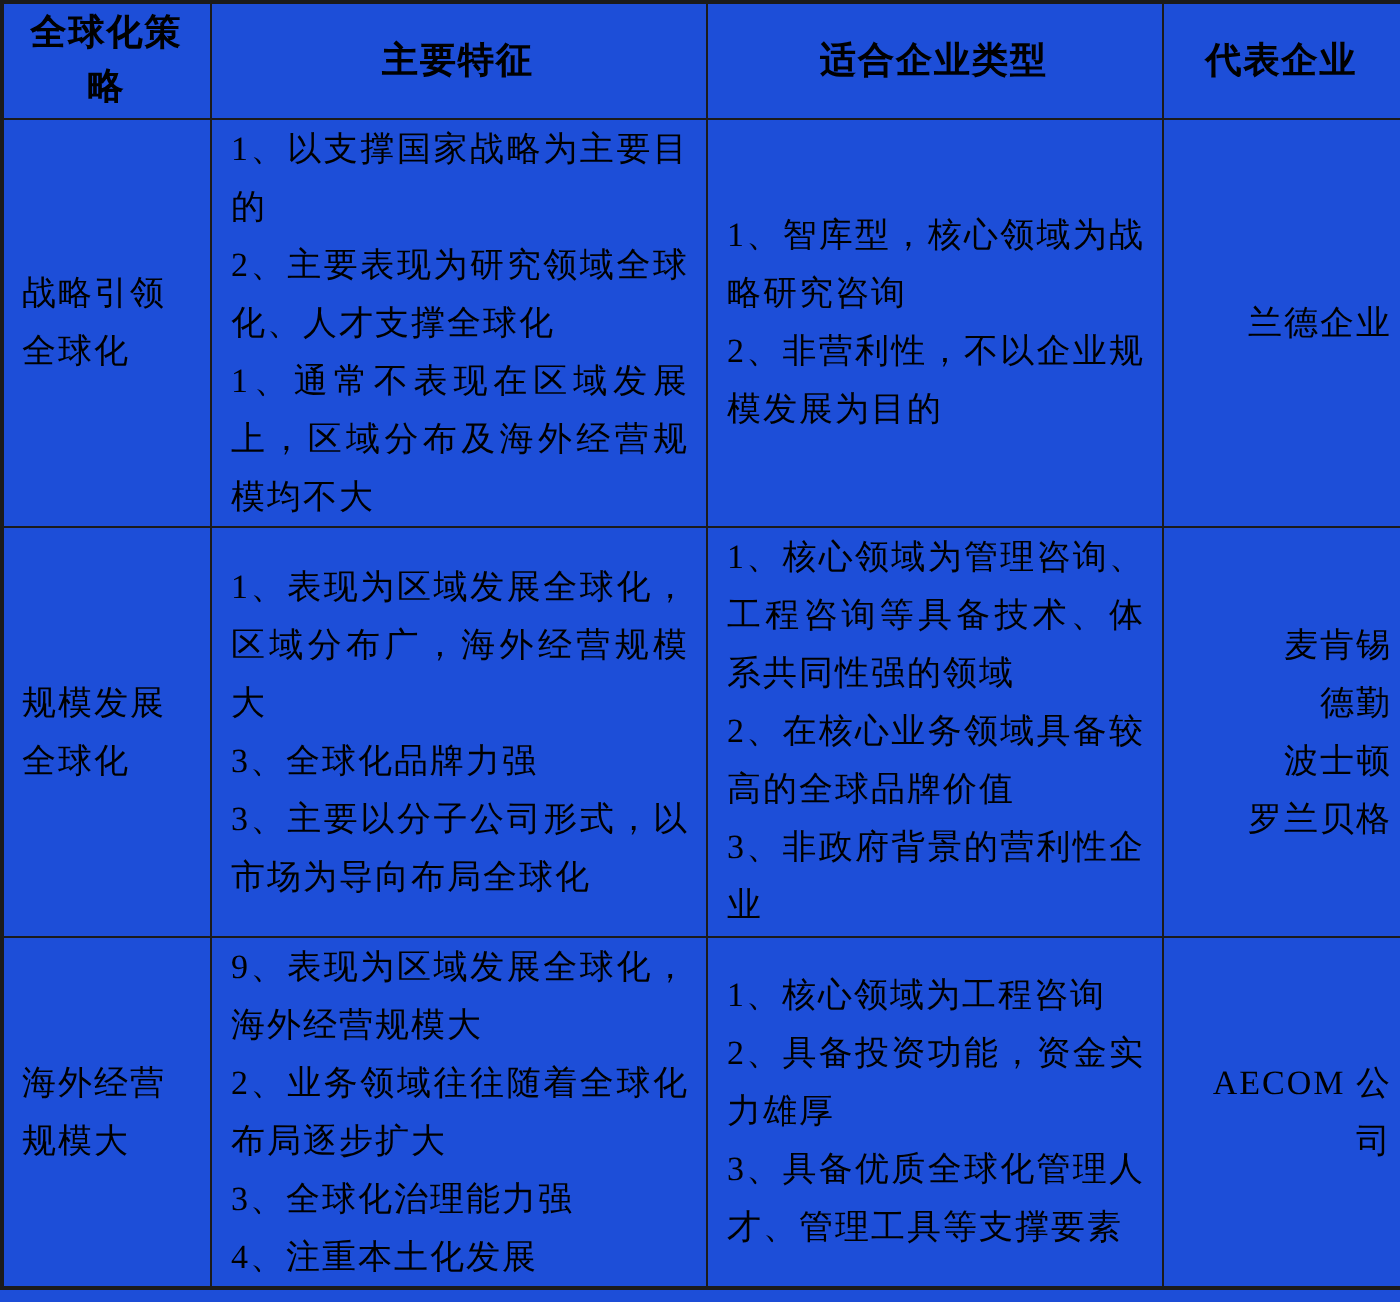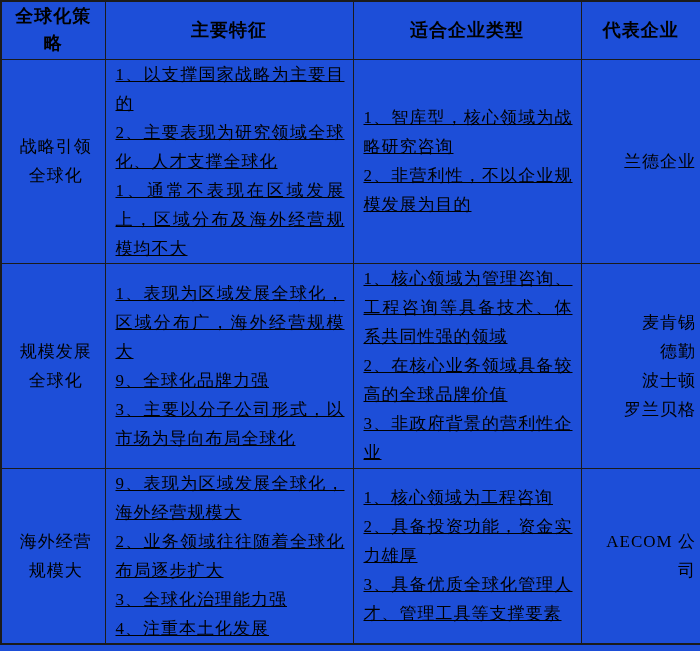"1、以支撑国家战略为主要目的" td.col-features, td.col-types { text-decoration: underline -> none }
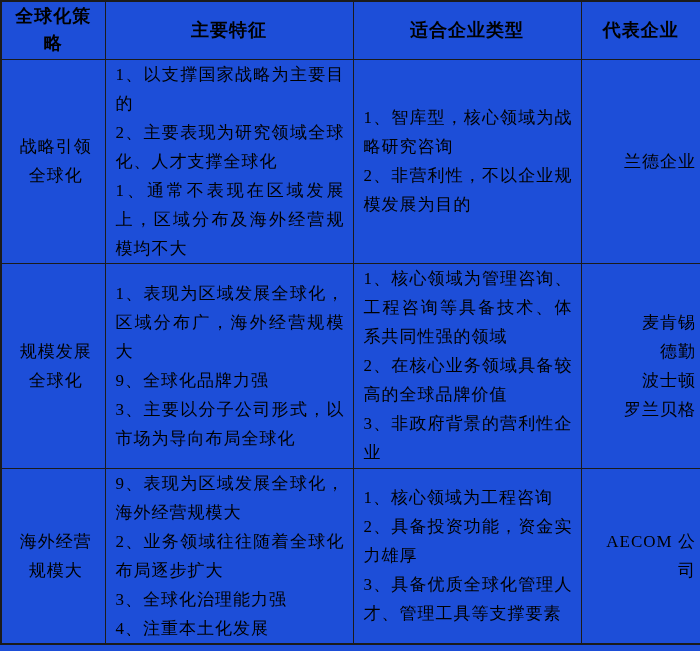"战略引领全球化" td.col-strategy { text-align: center -> left }
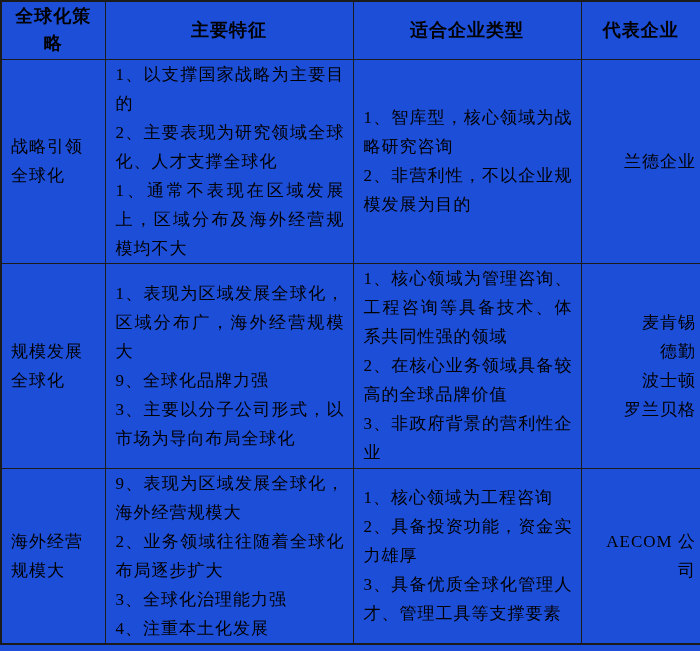"9、全球化品牌力强" p { text: 9 -> 3 }
